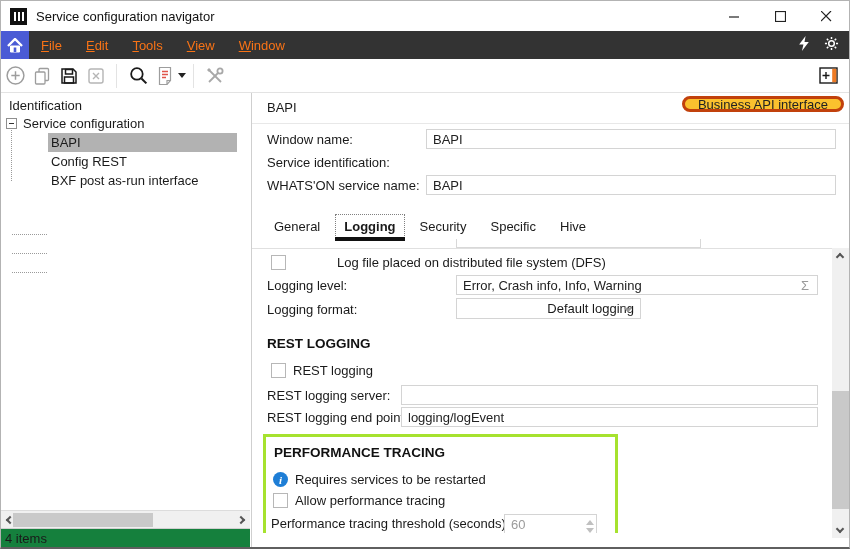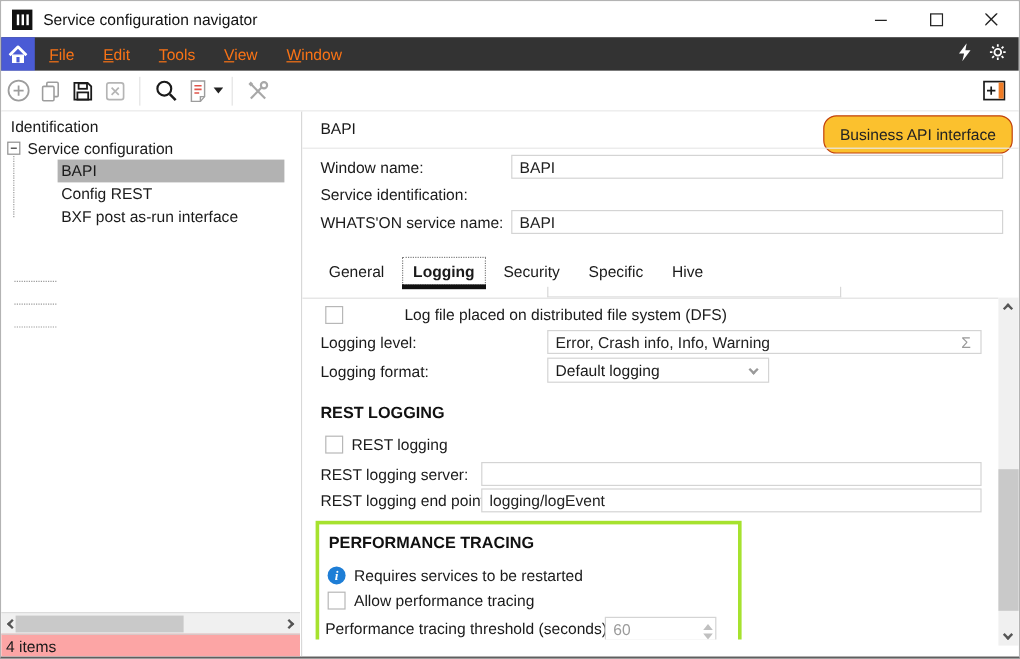"Business API interface" .badge { border: 1px solid #c2410c -> 3px solid #c2410c; height: 32px -> 16px }
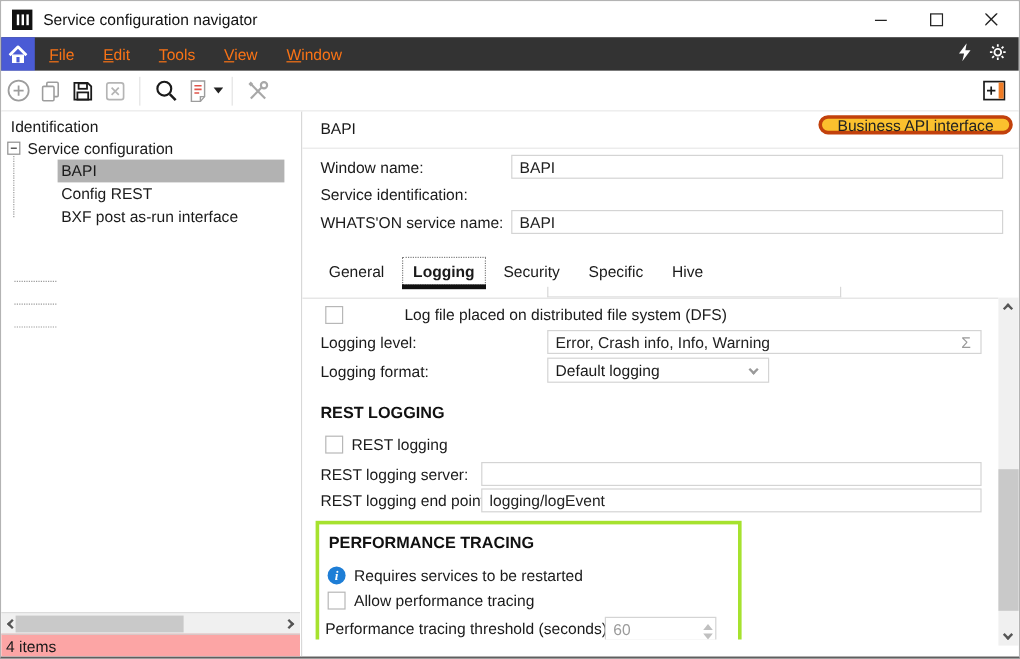"Default logging" .combo { justify-content: none -> flex-end }
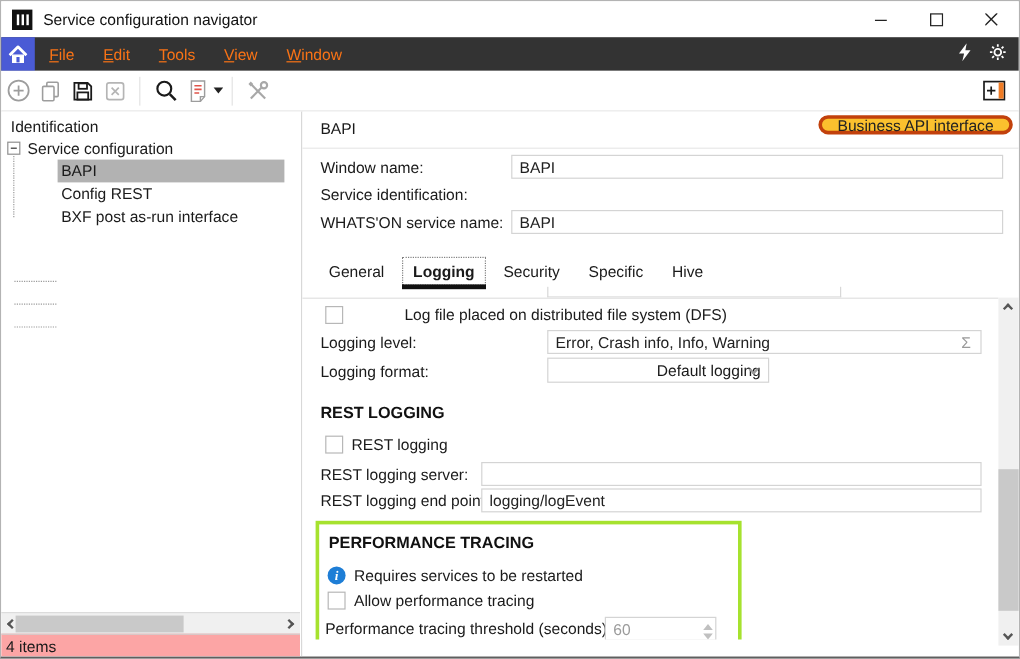"4 items" .statusbar { background: #fca5a5 -> #15803d }
